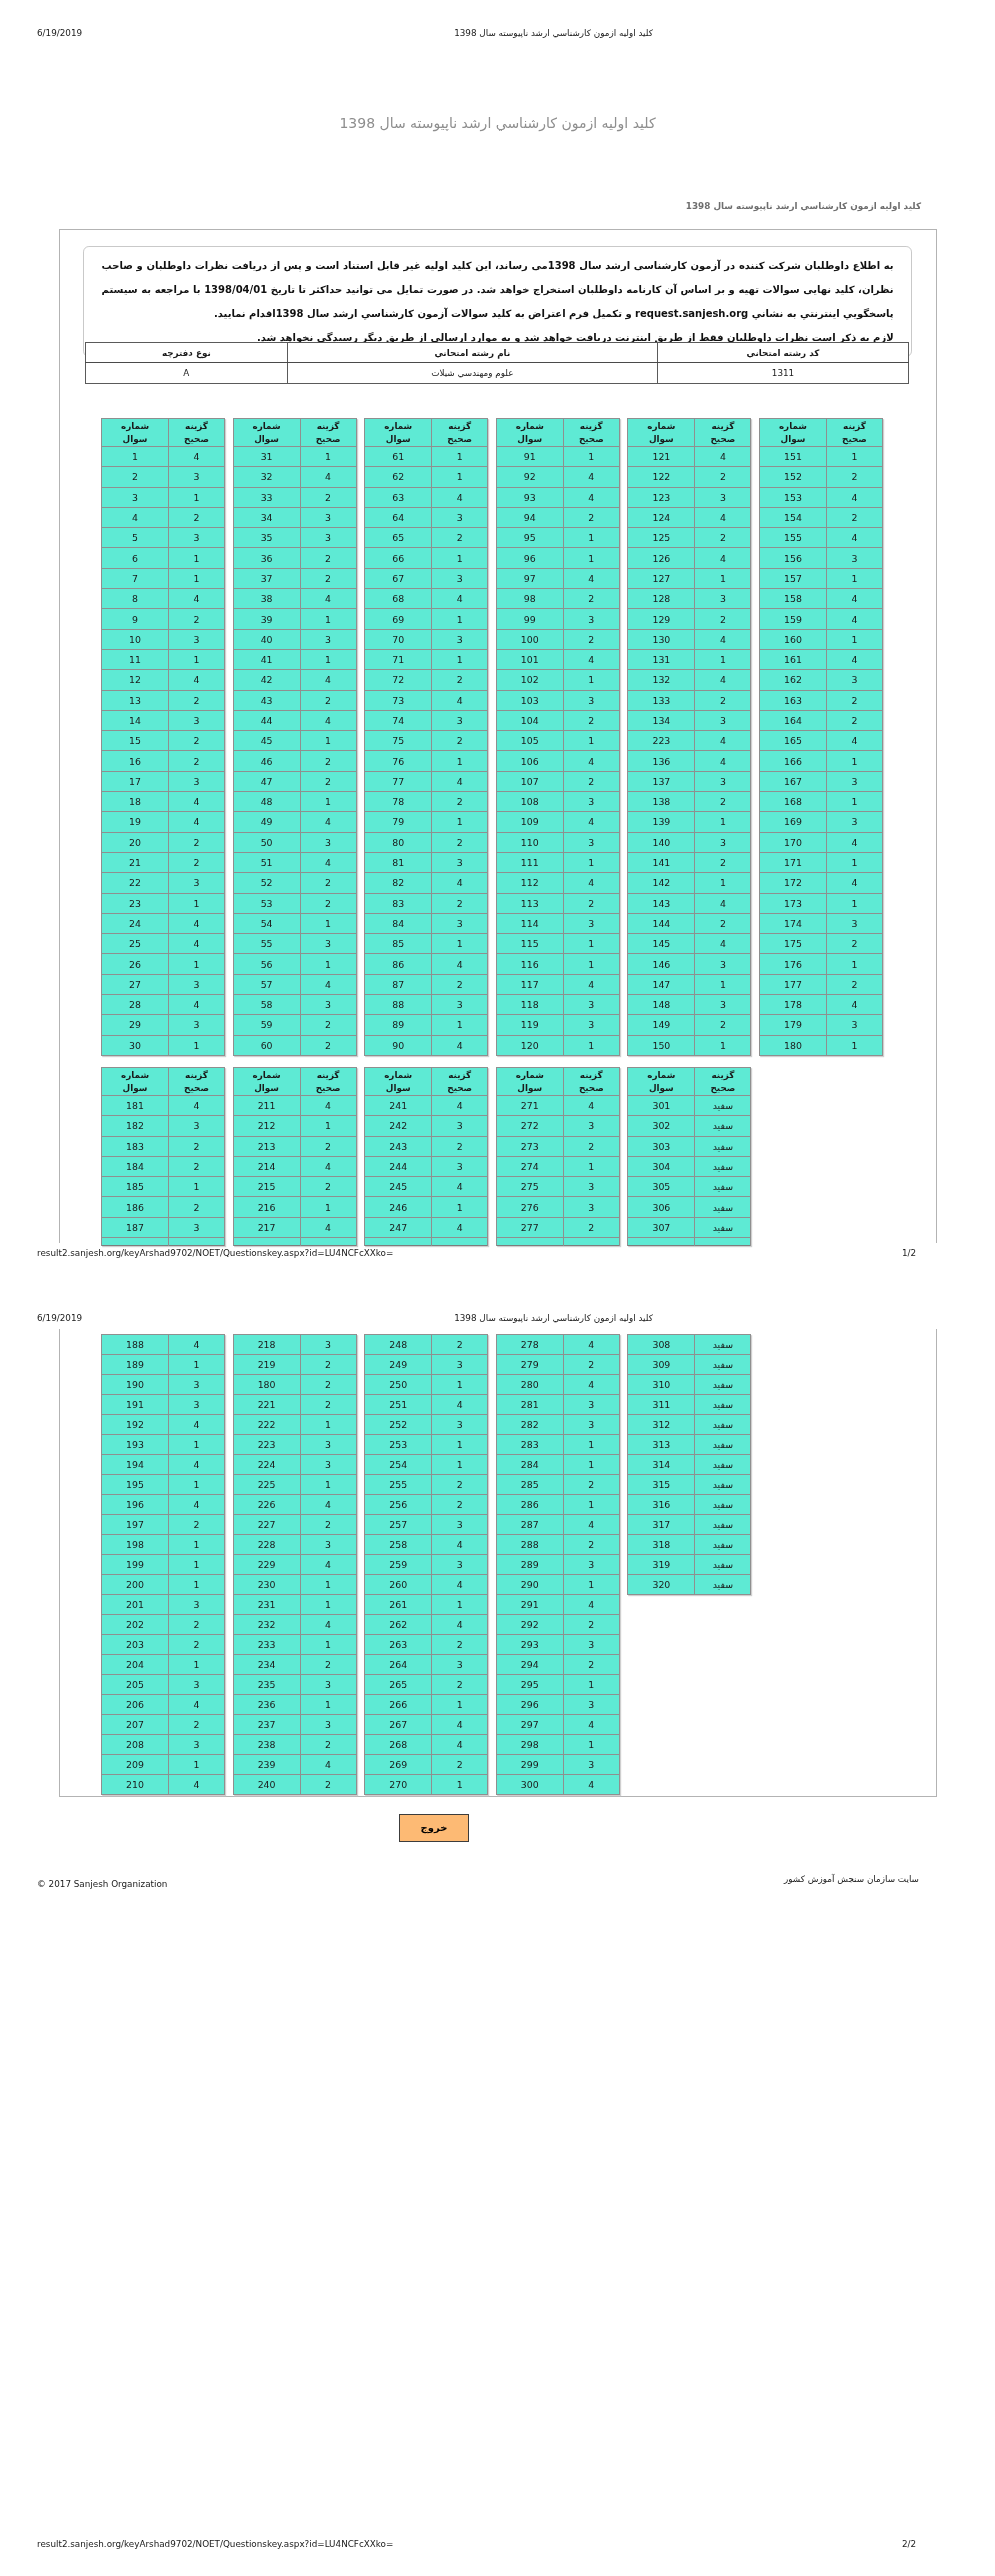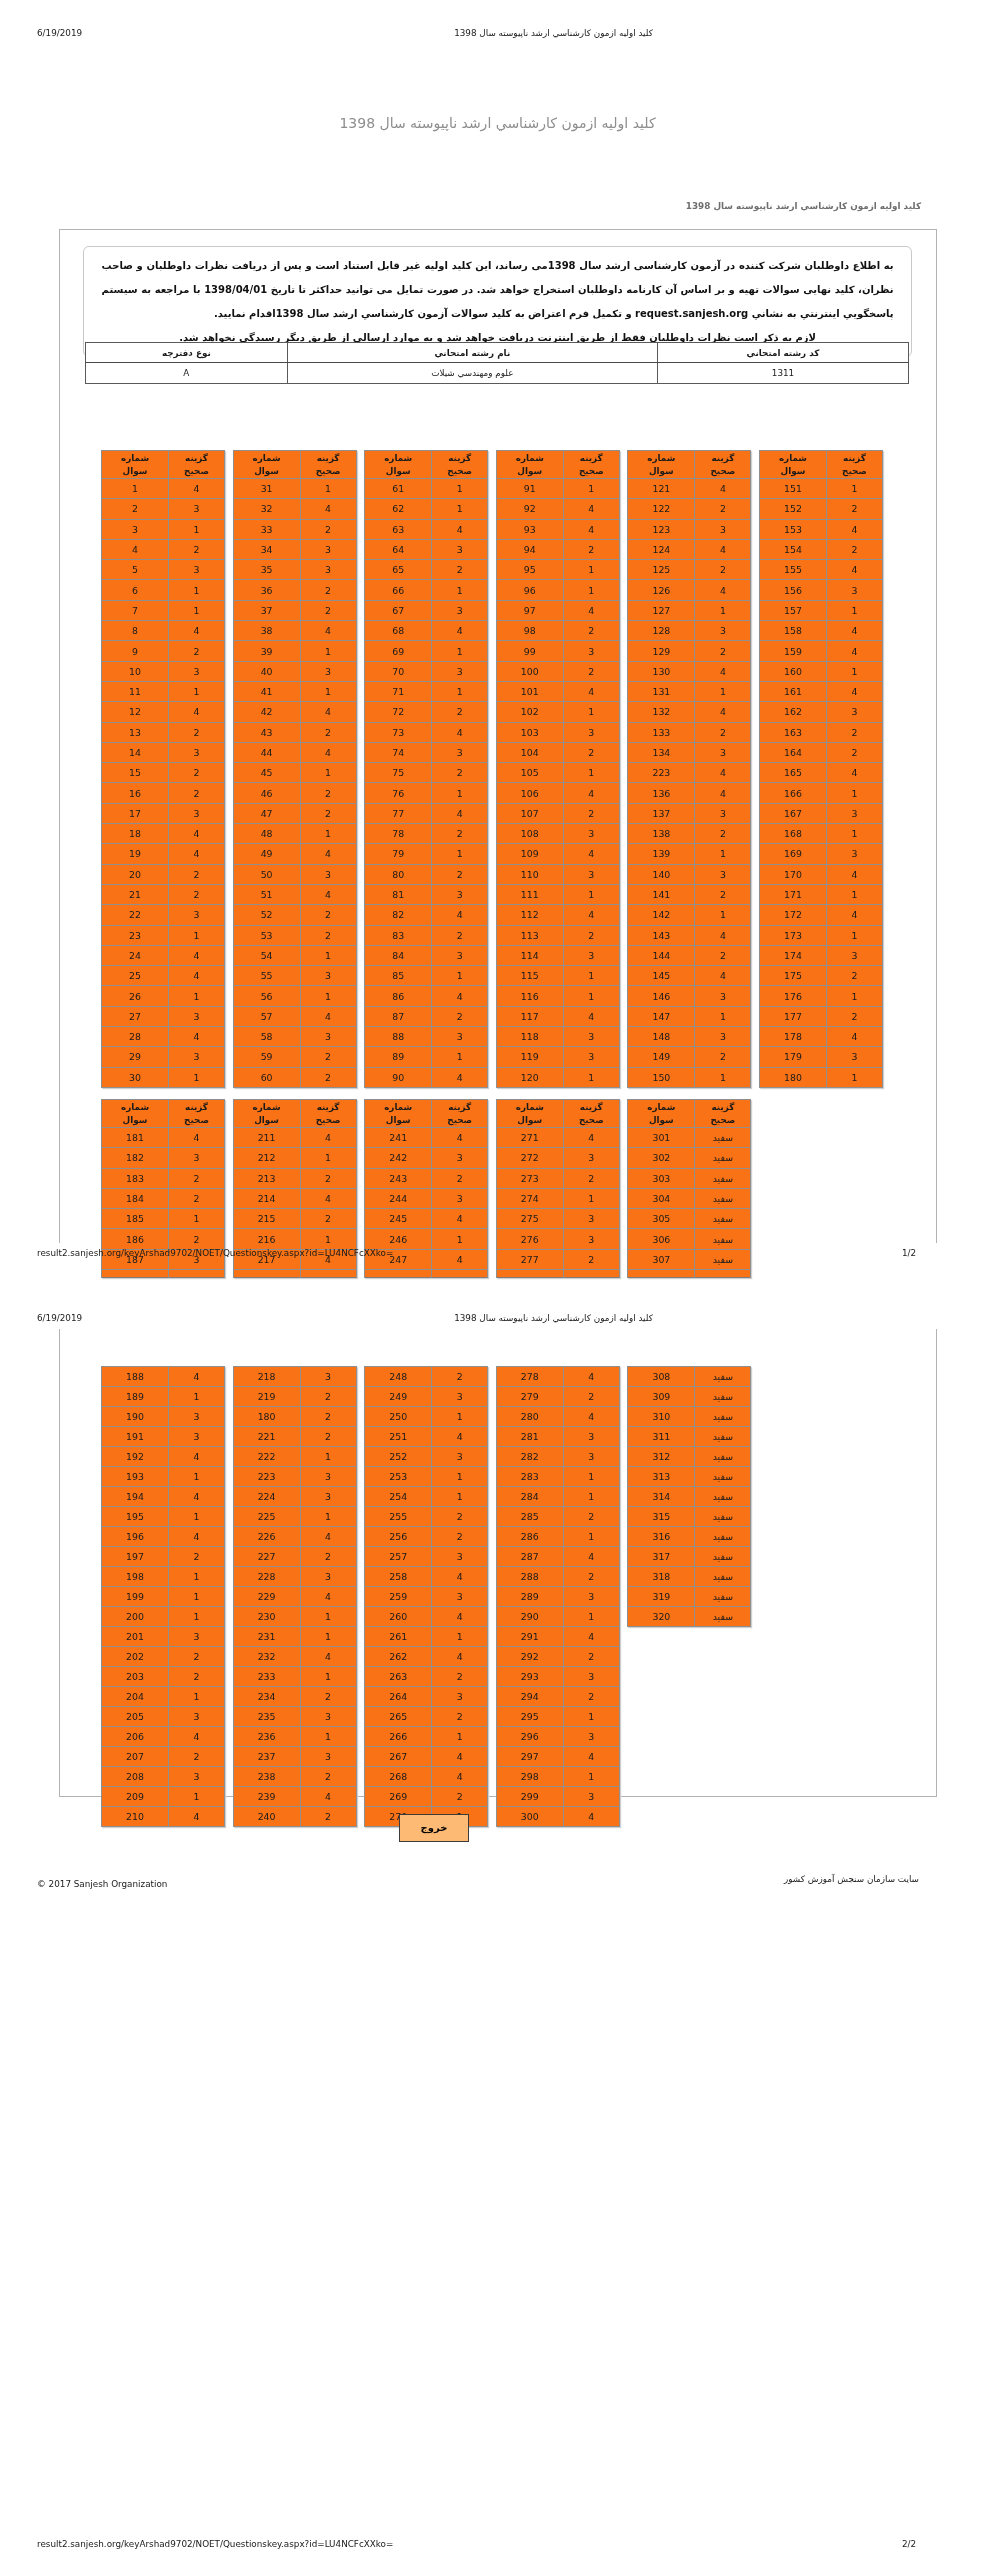"لازم به ذکر است نظرات" .notice-box .s2 { text-align: center -> none }
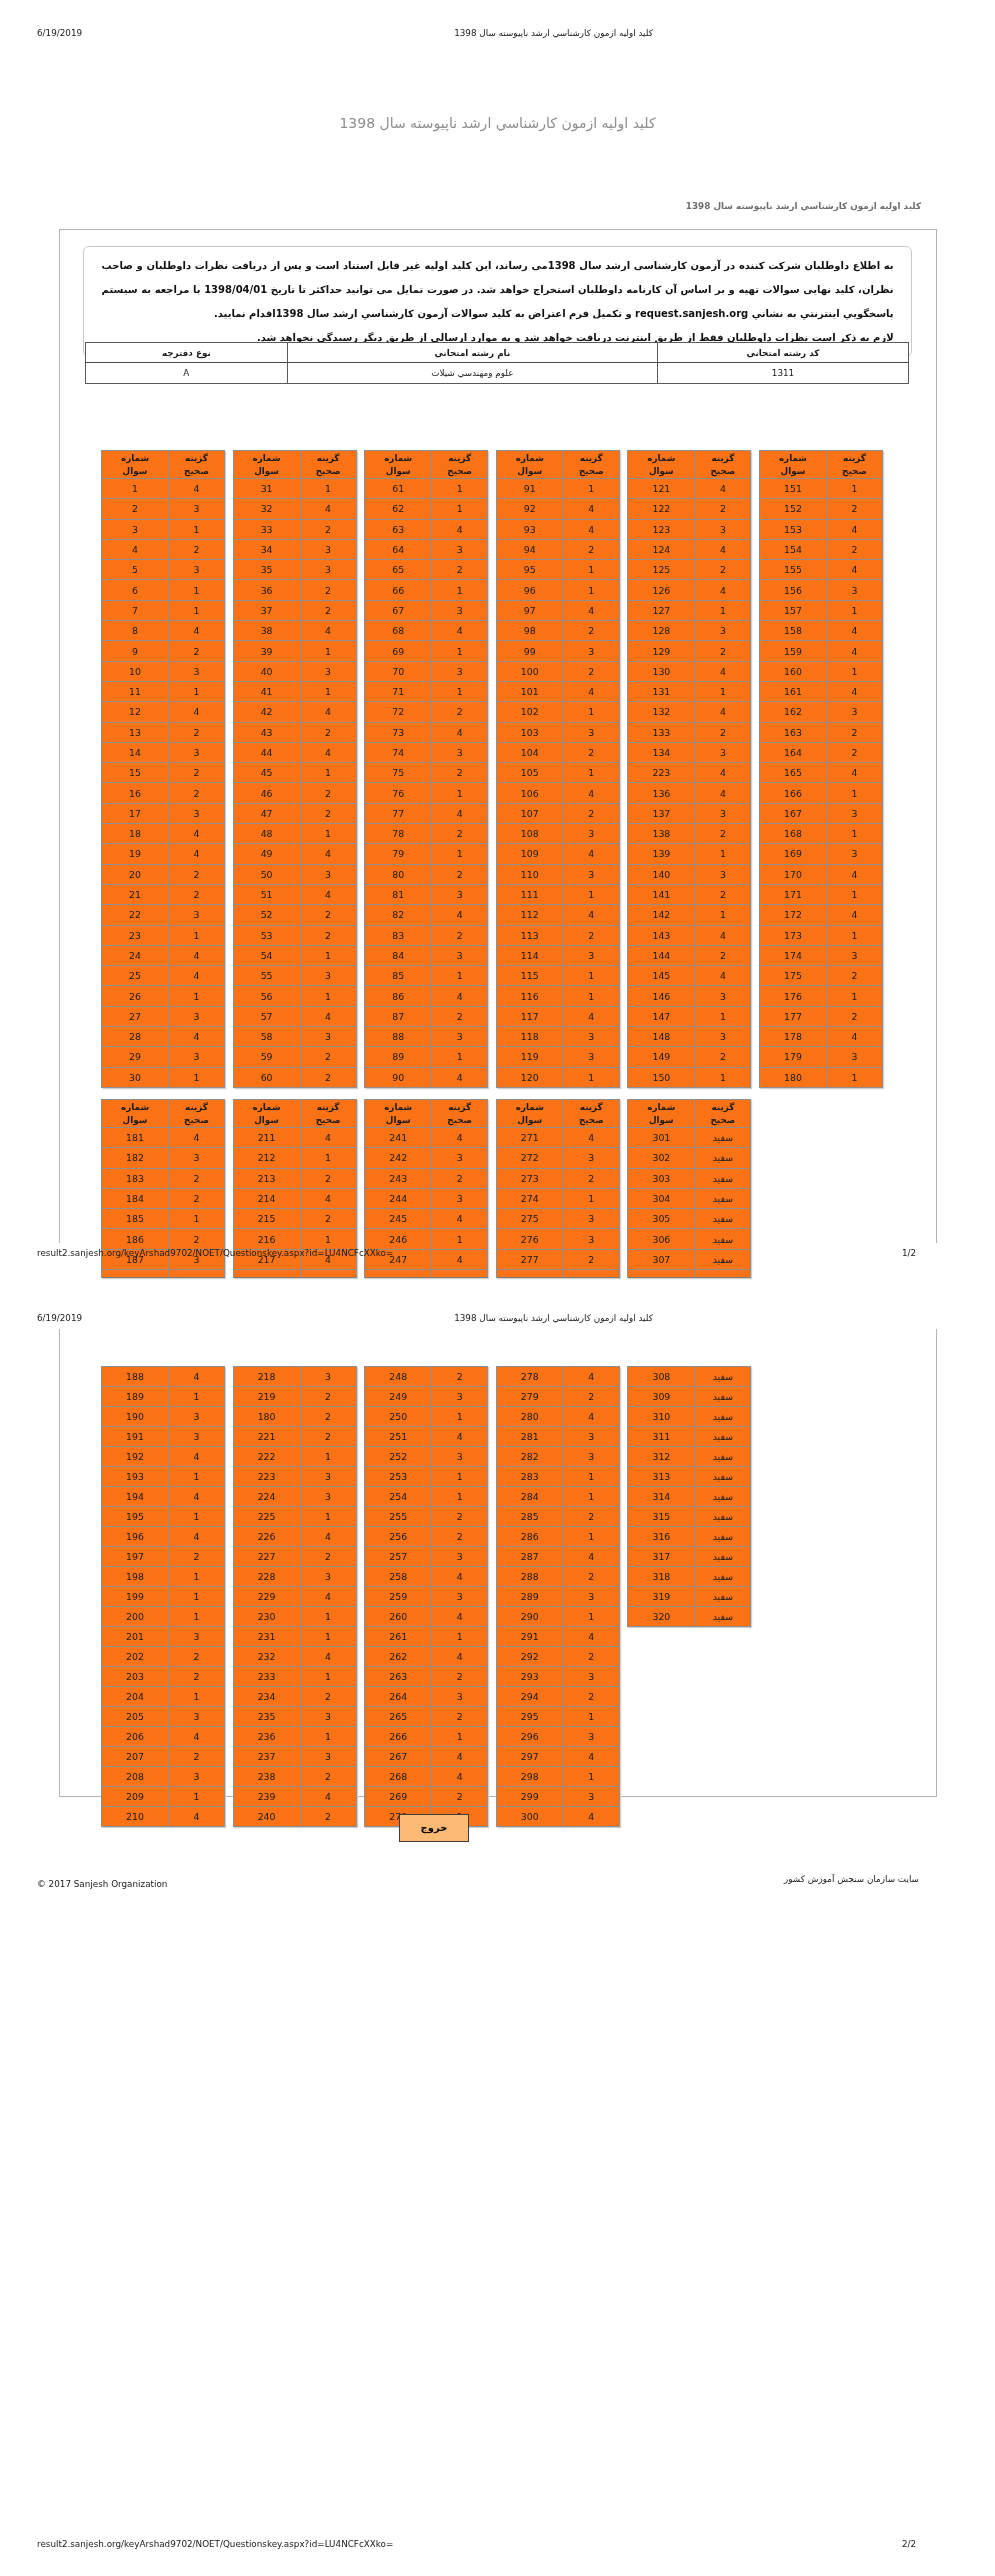"شماره" table.anskey { background: #f97316 -> #5eead4; margin-top: 32px -> none }
